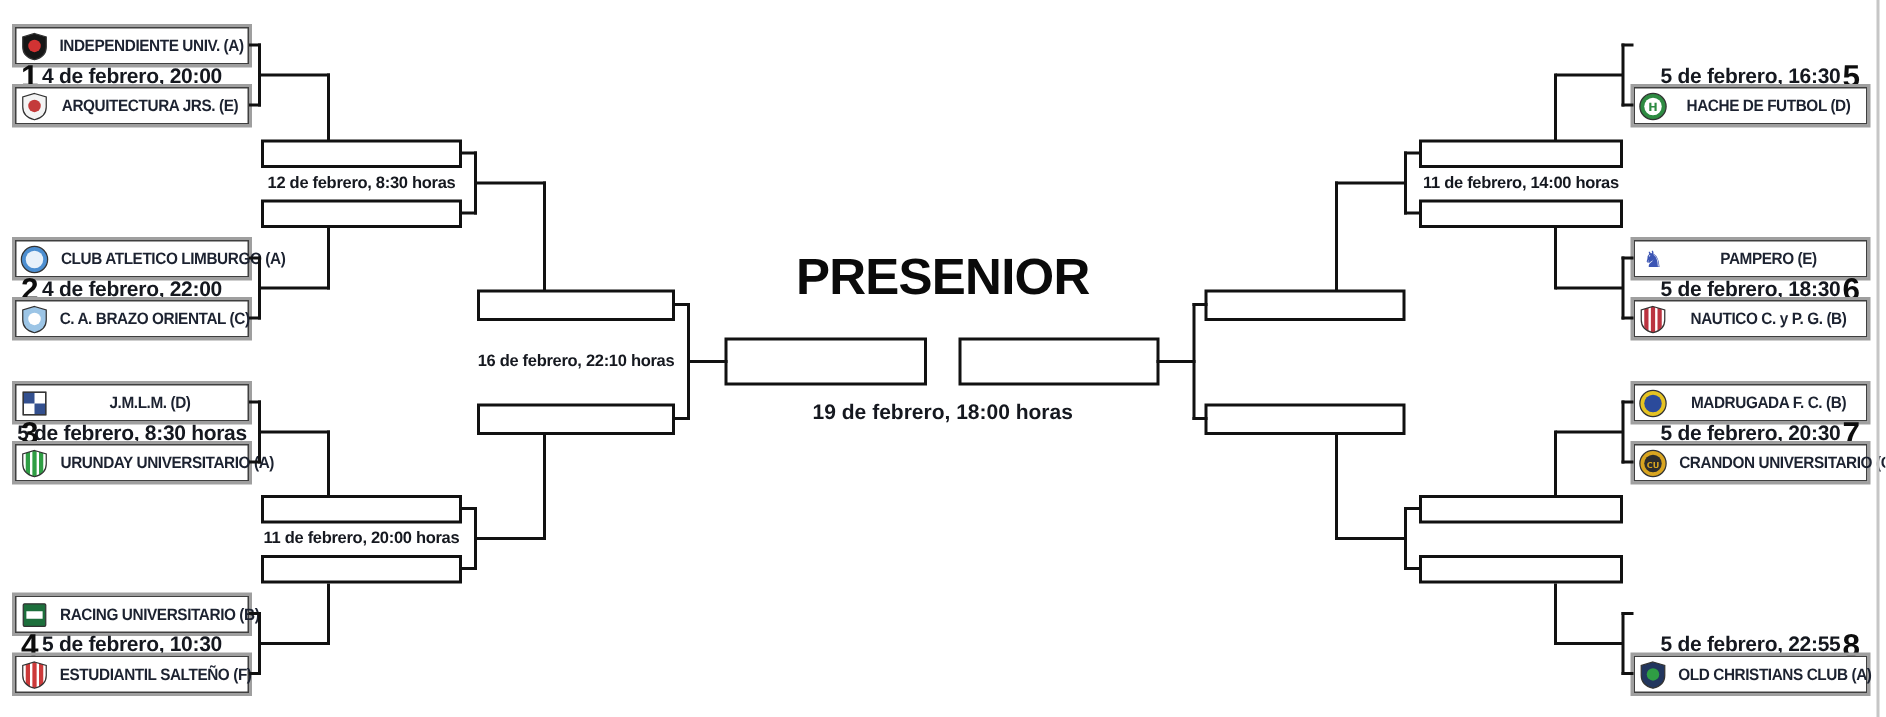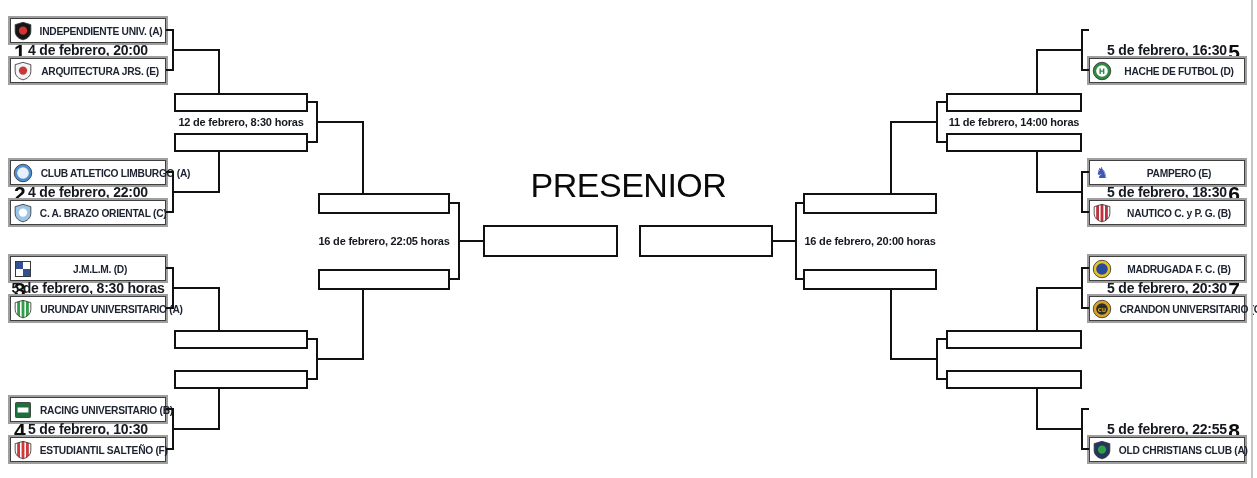"PRESENIOR" .title { font-weight: normal -> bold }
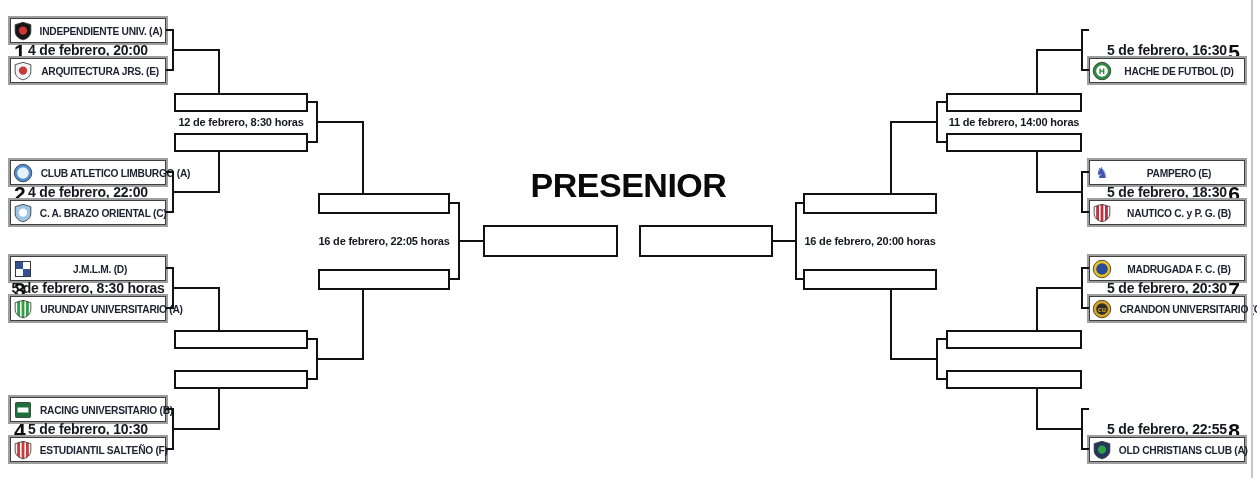"16 de febrero, 22:05 horas" div.round-label { text: 22:05 -> 22:10 }
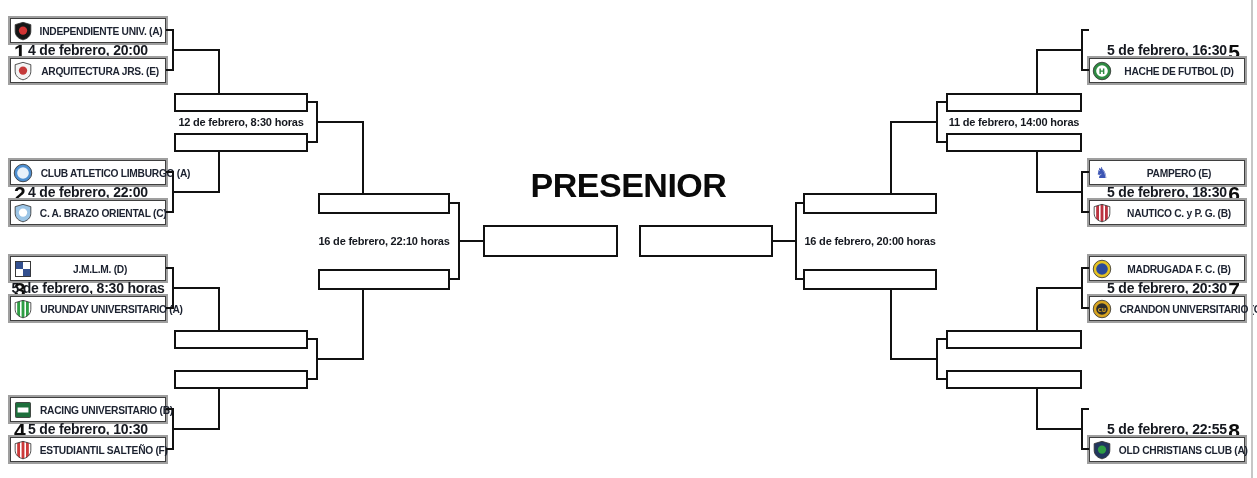"16 de febrero, 20:00 horas" div.round-label { html: <div>16 de febrero, 20:00 horas</div> -> none }
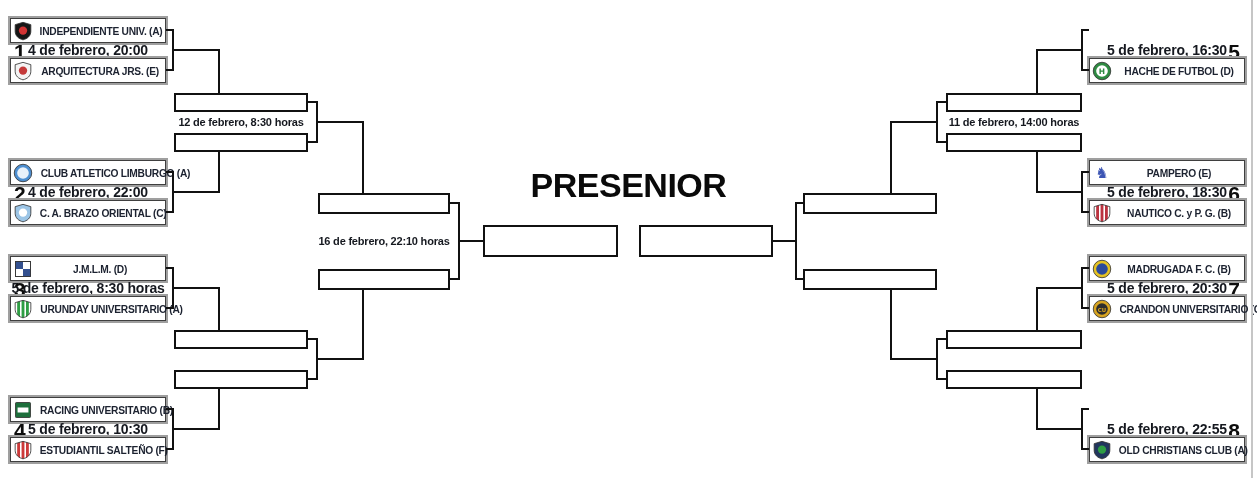"19 de febrero, 18:00 horas" div.final-date { html: none -> <div>19 de febrero, 18:00 horas</div> }
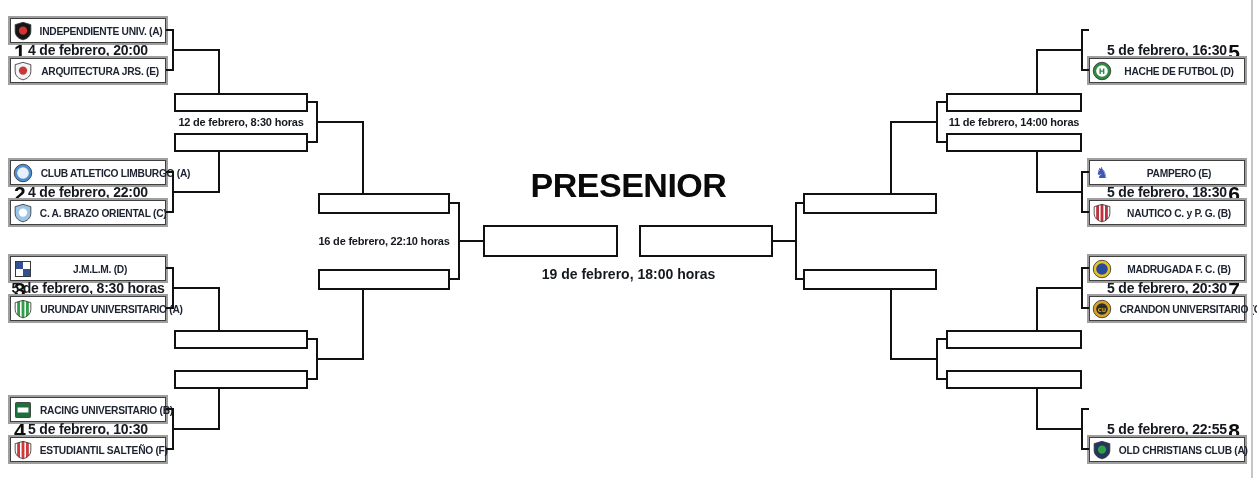"11 de febrero, 20:00 horas" div.round-label { html: none -> <div>11 de febrero, 20:00 horas</div> }
